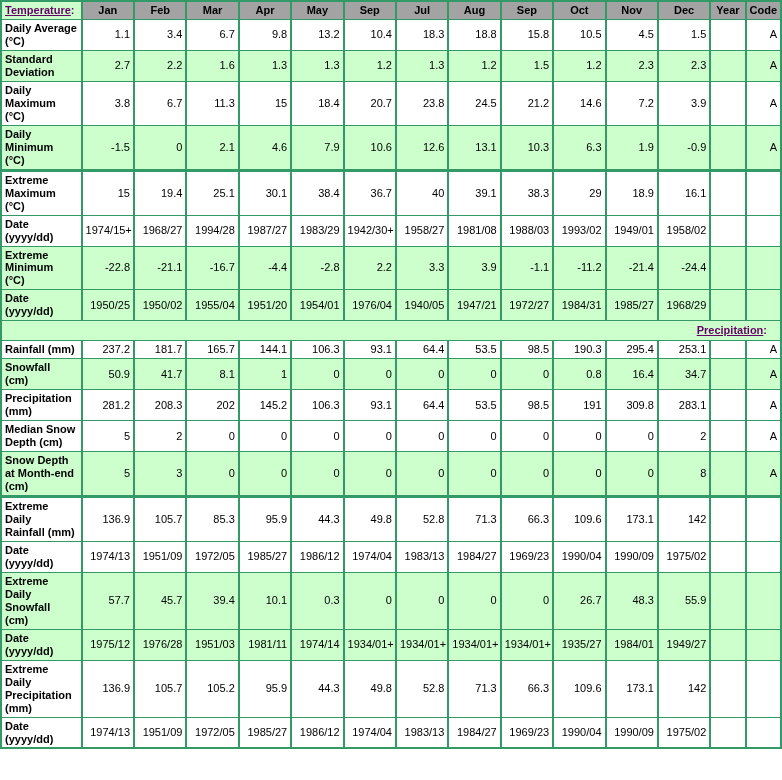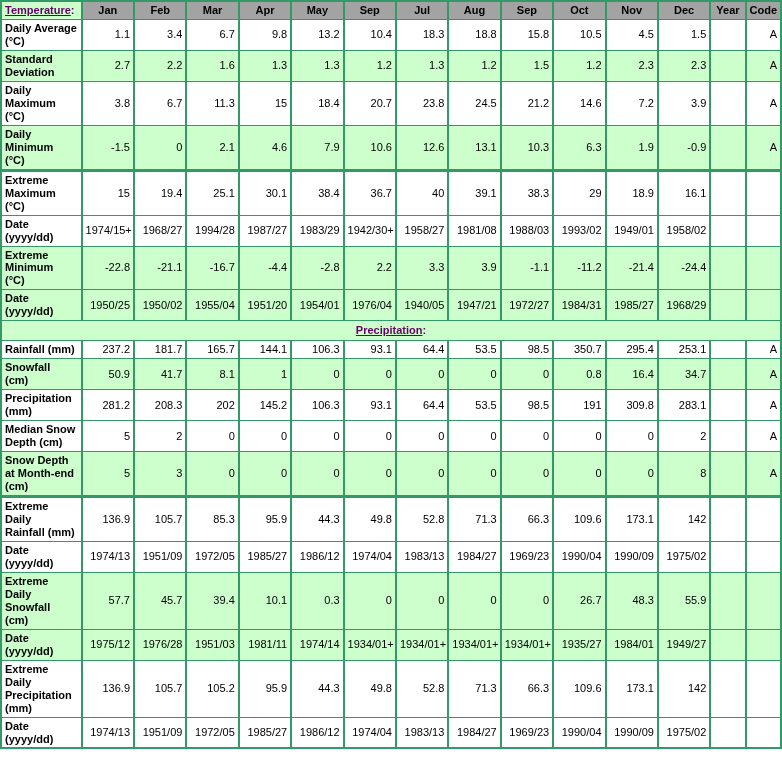"Precipitation:" tr.section-row td { padding: 3px 3px -> 3px 13px; text-align: center -> right }
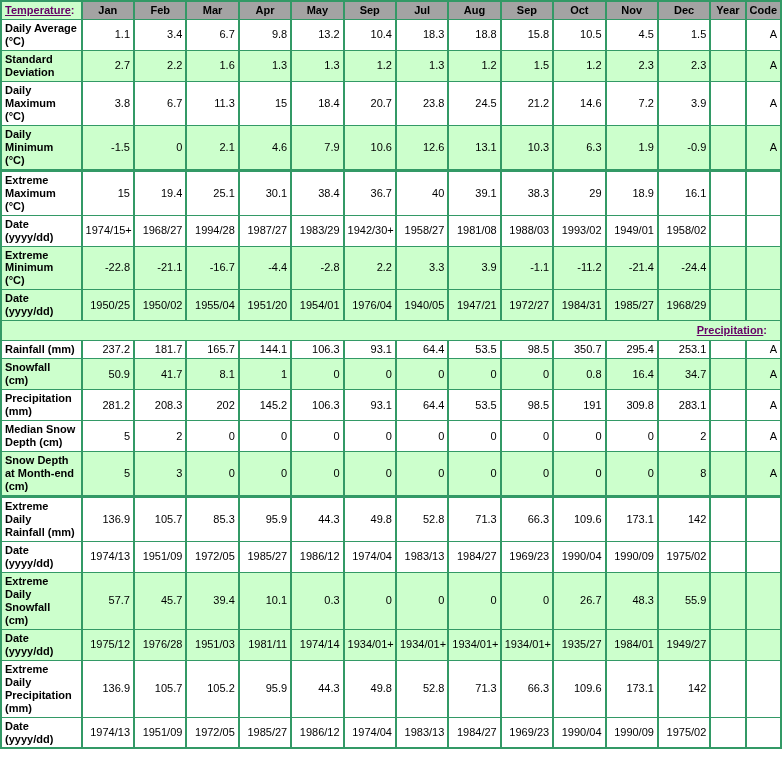"350.7" td.num { text: 350.7 -> 190.3 }
